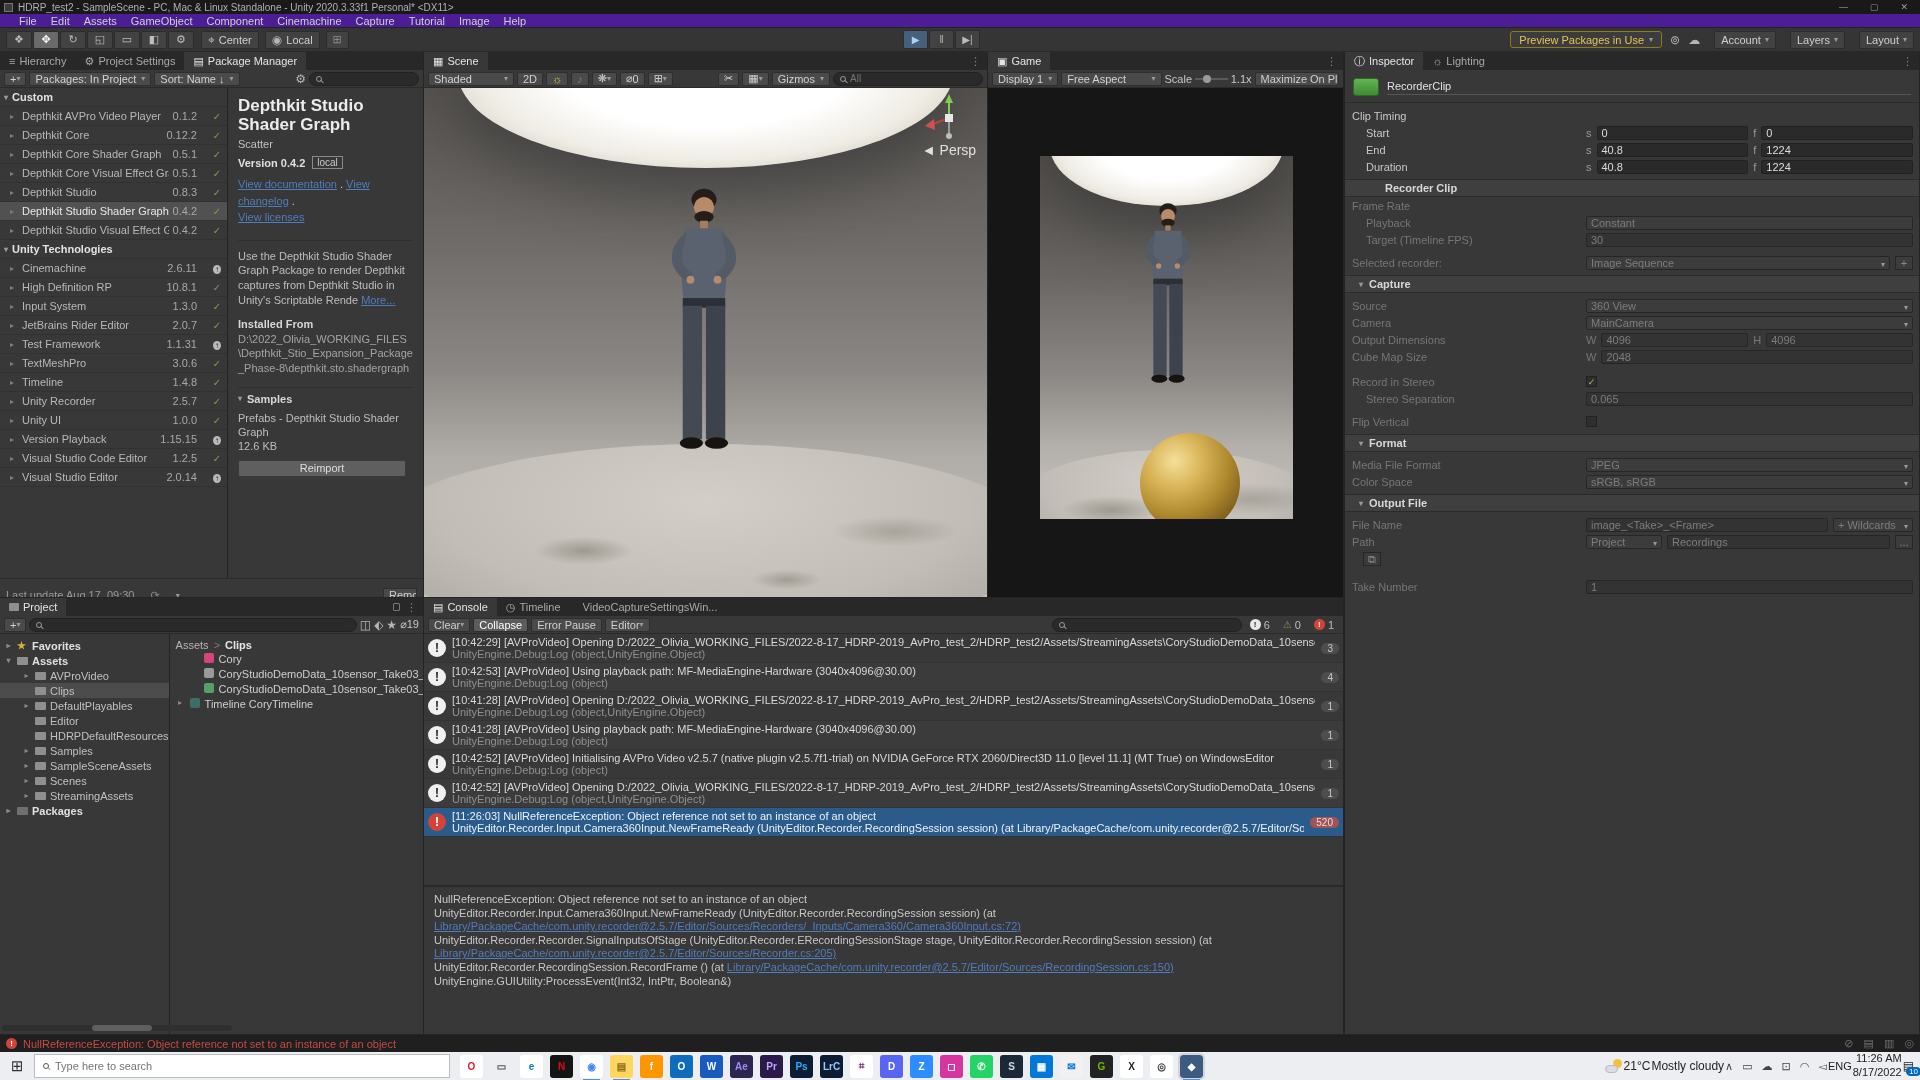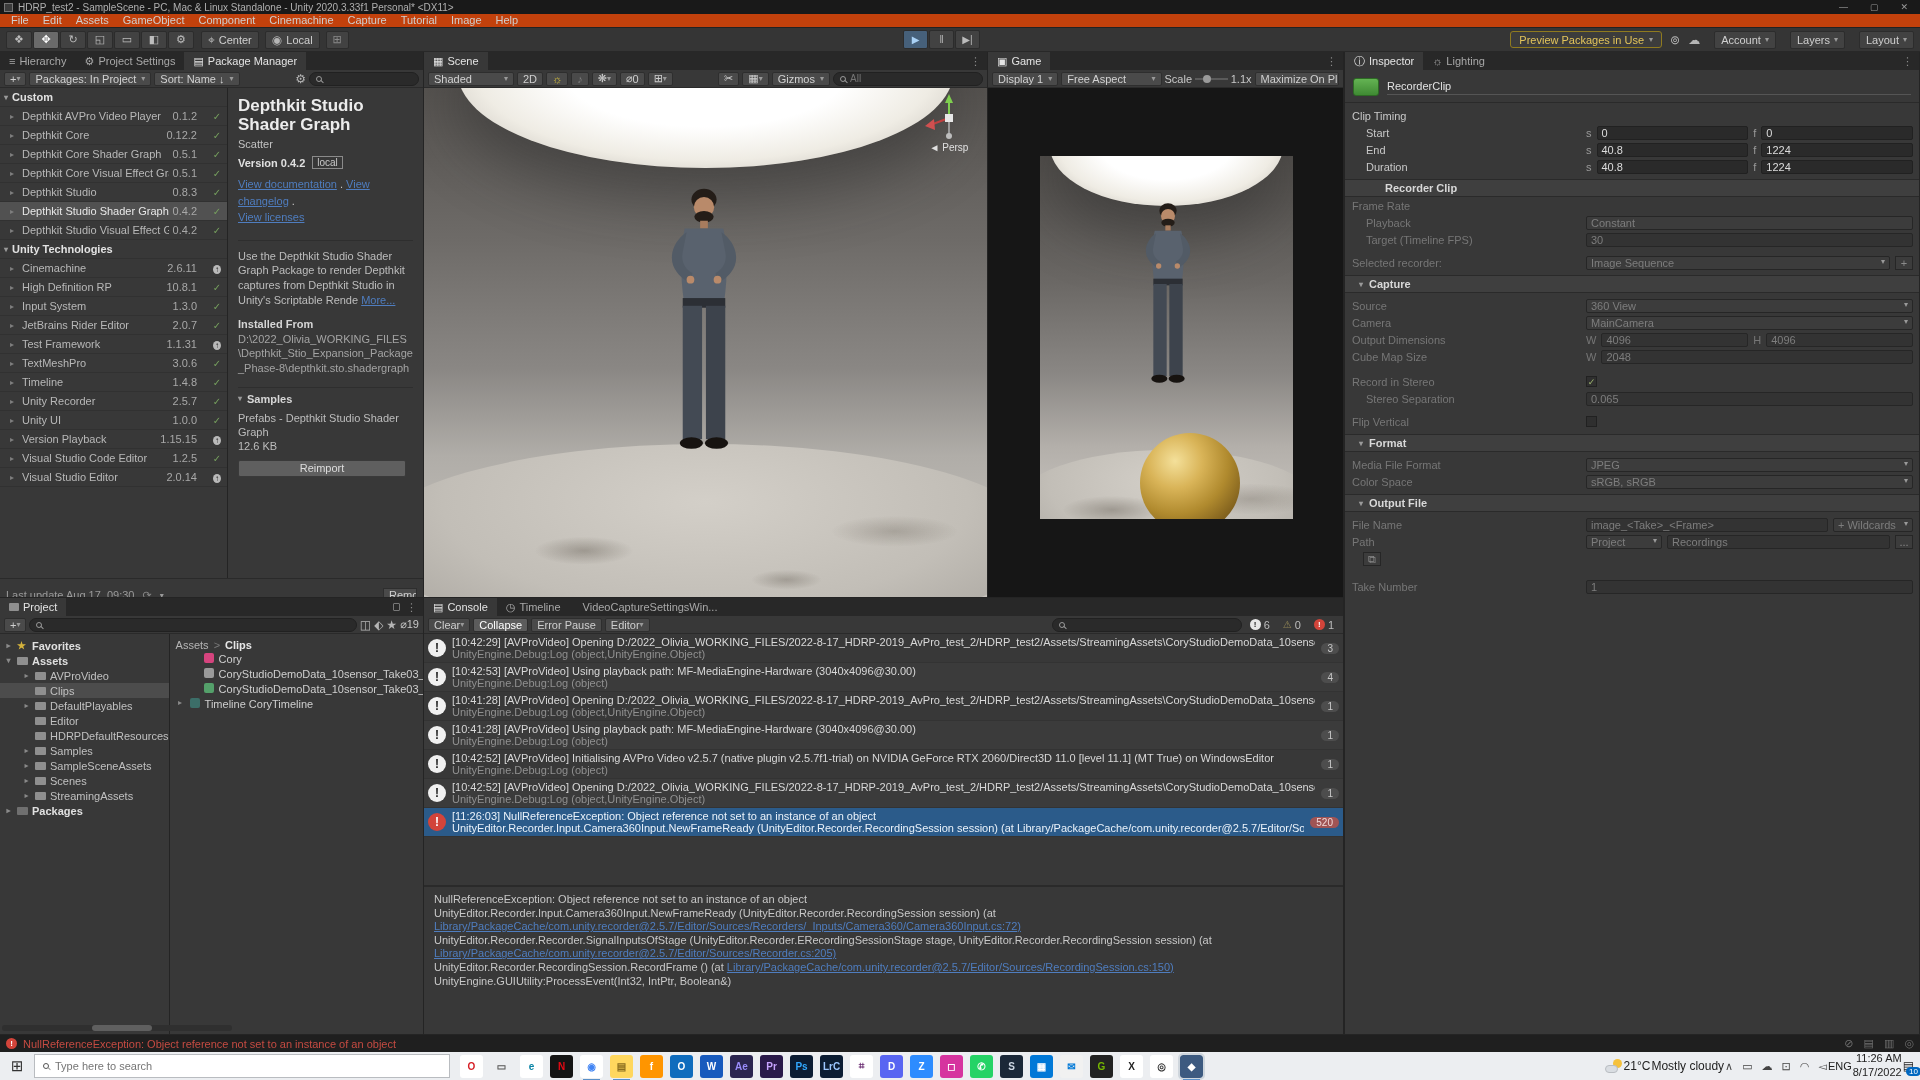"File" #menubar { align-items: flex-start -> center; background: #c2410c -> #4c1d95; padding-left: 4px -> 12px }
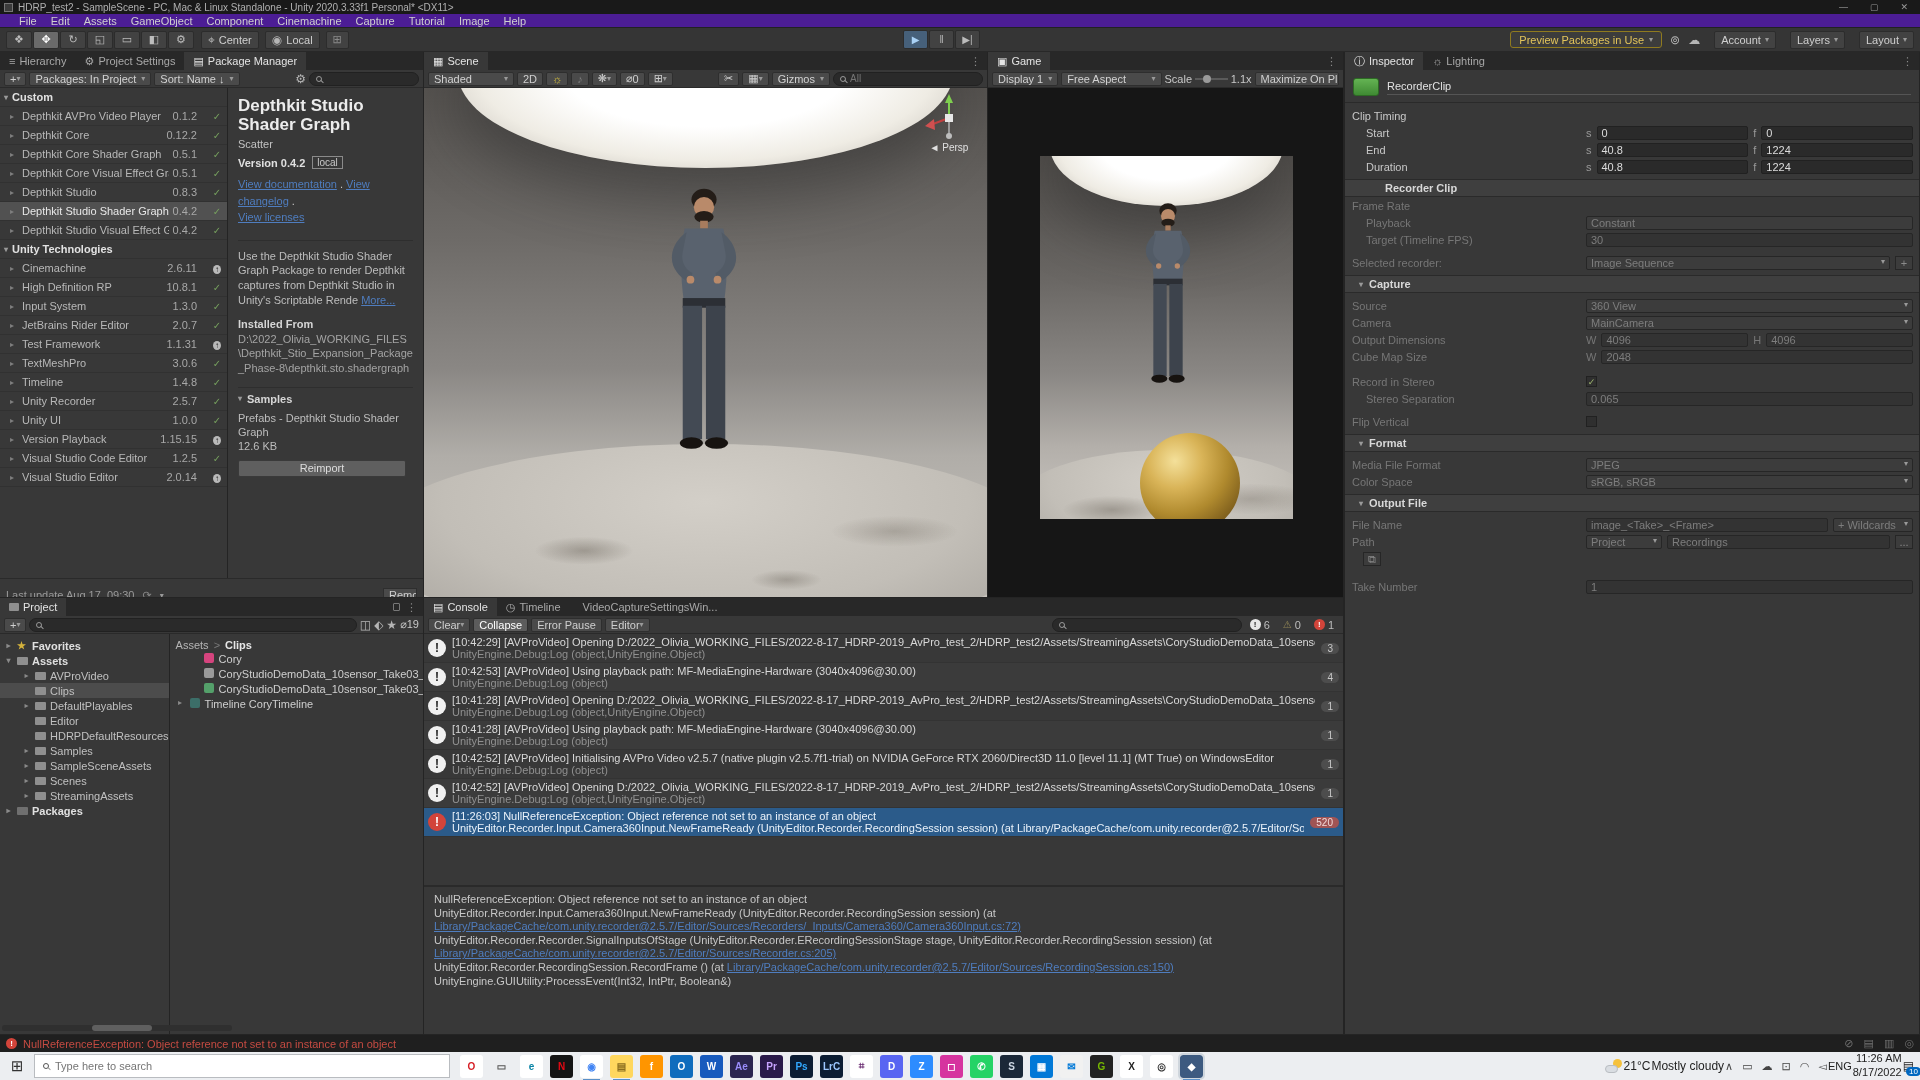"◄ Persp" .gizmo-label { font-size: 10px -> 14px }
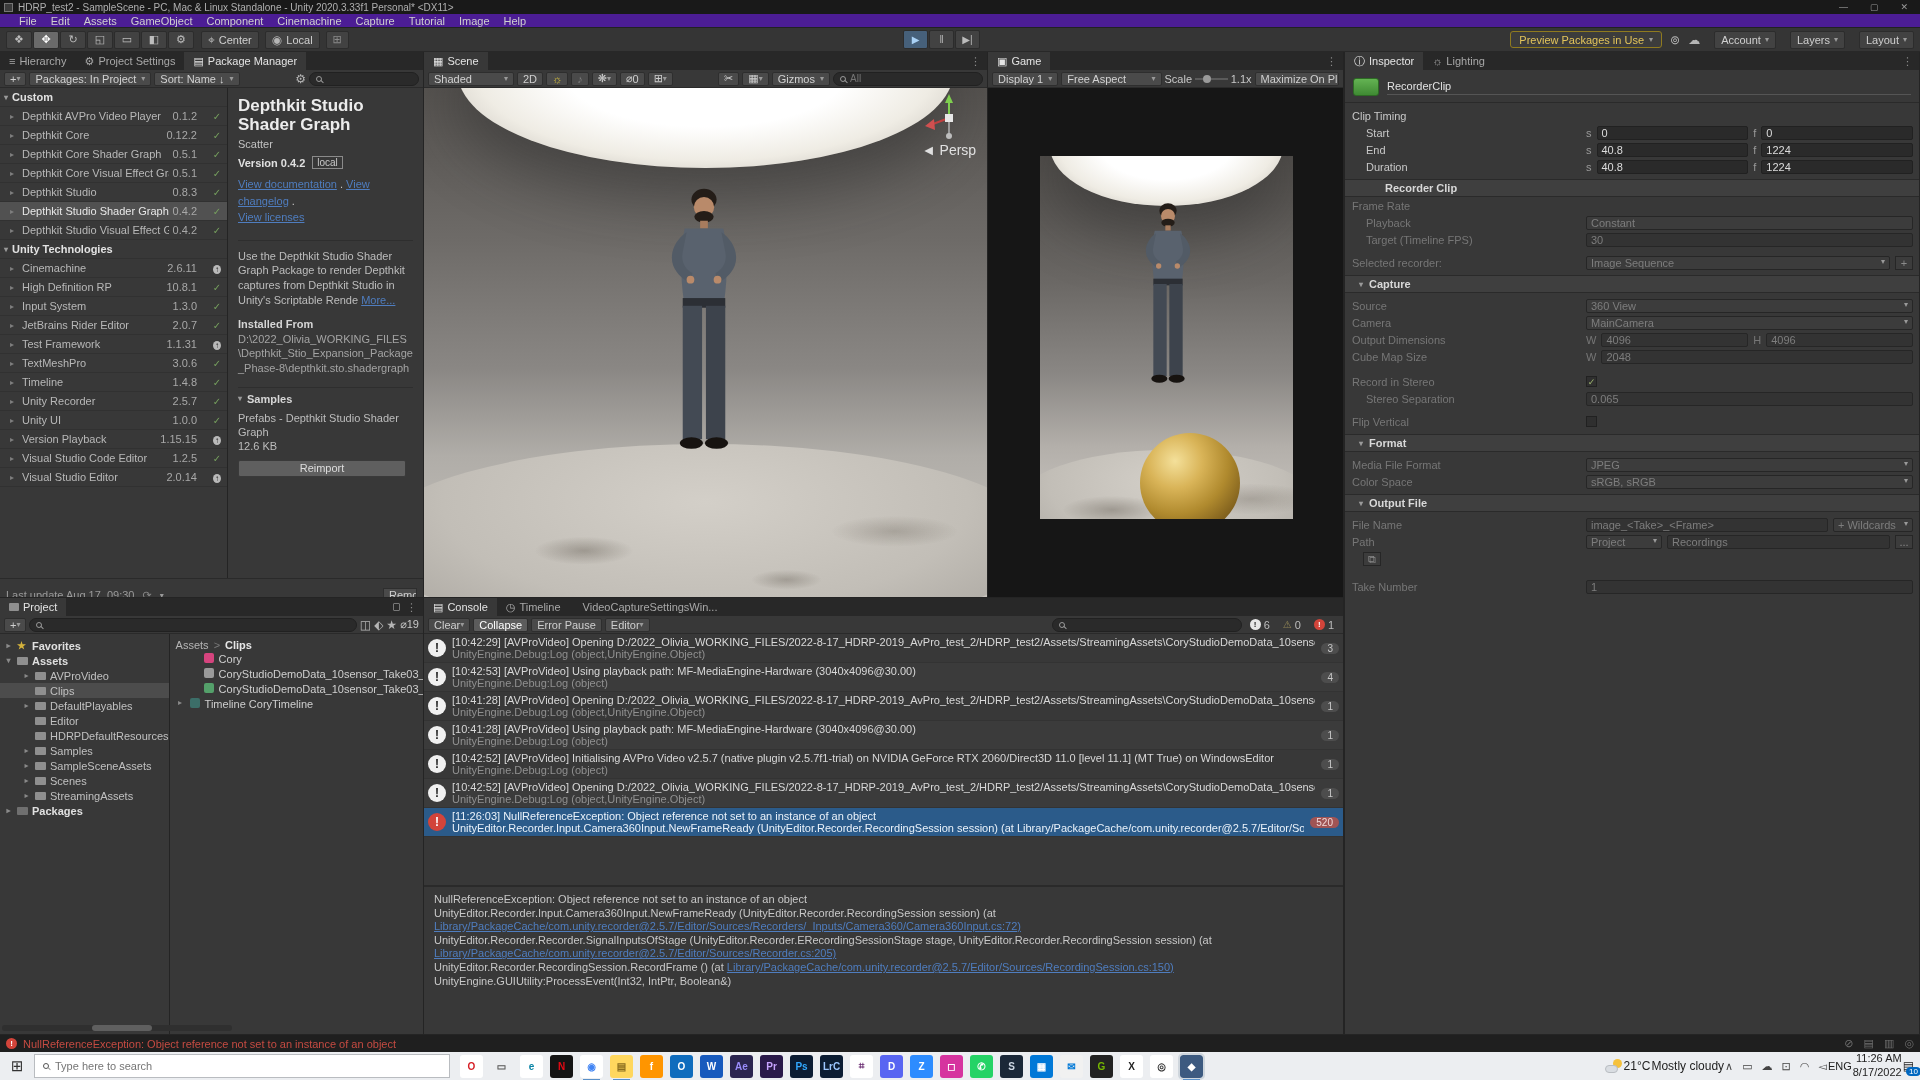"Constant" .ddfield { align-items: flex-start -> flex-end }
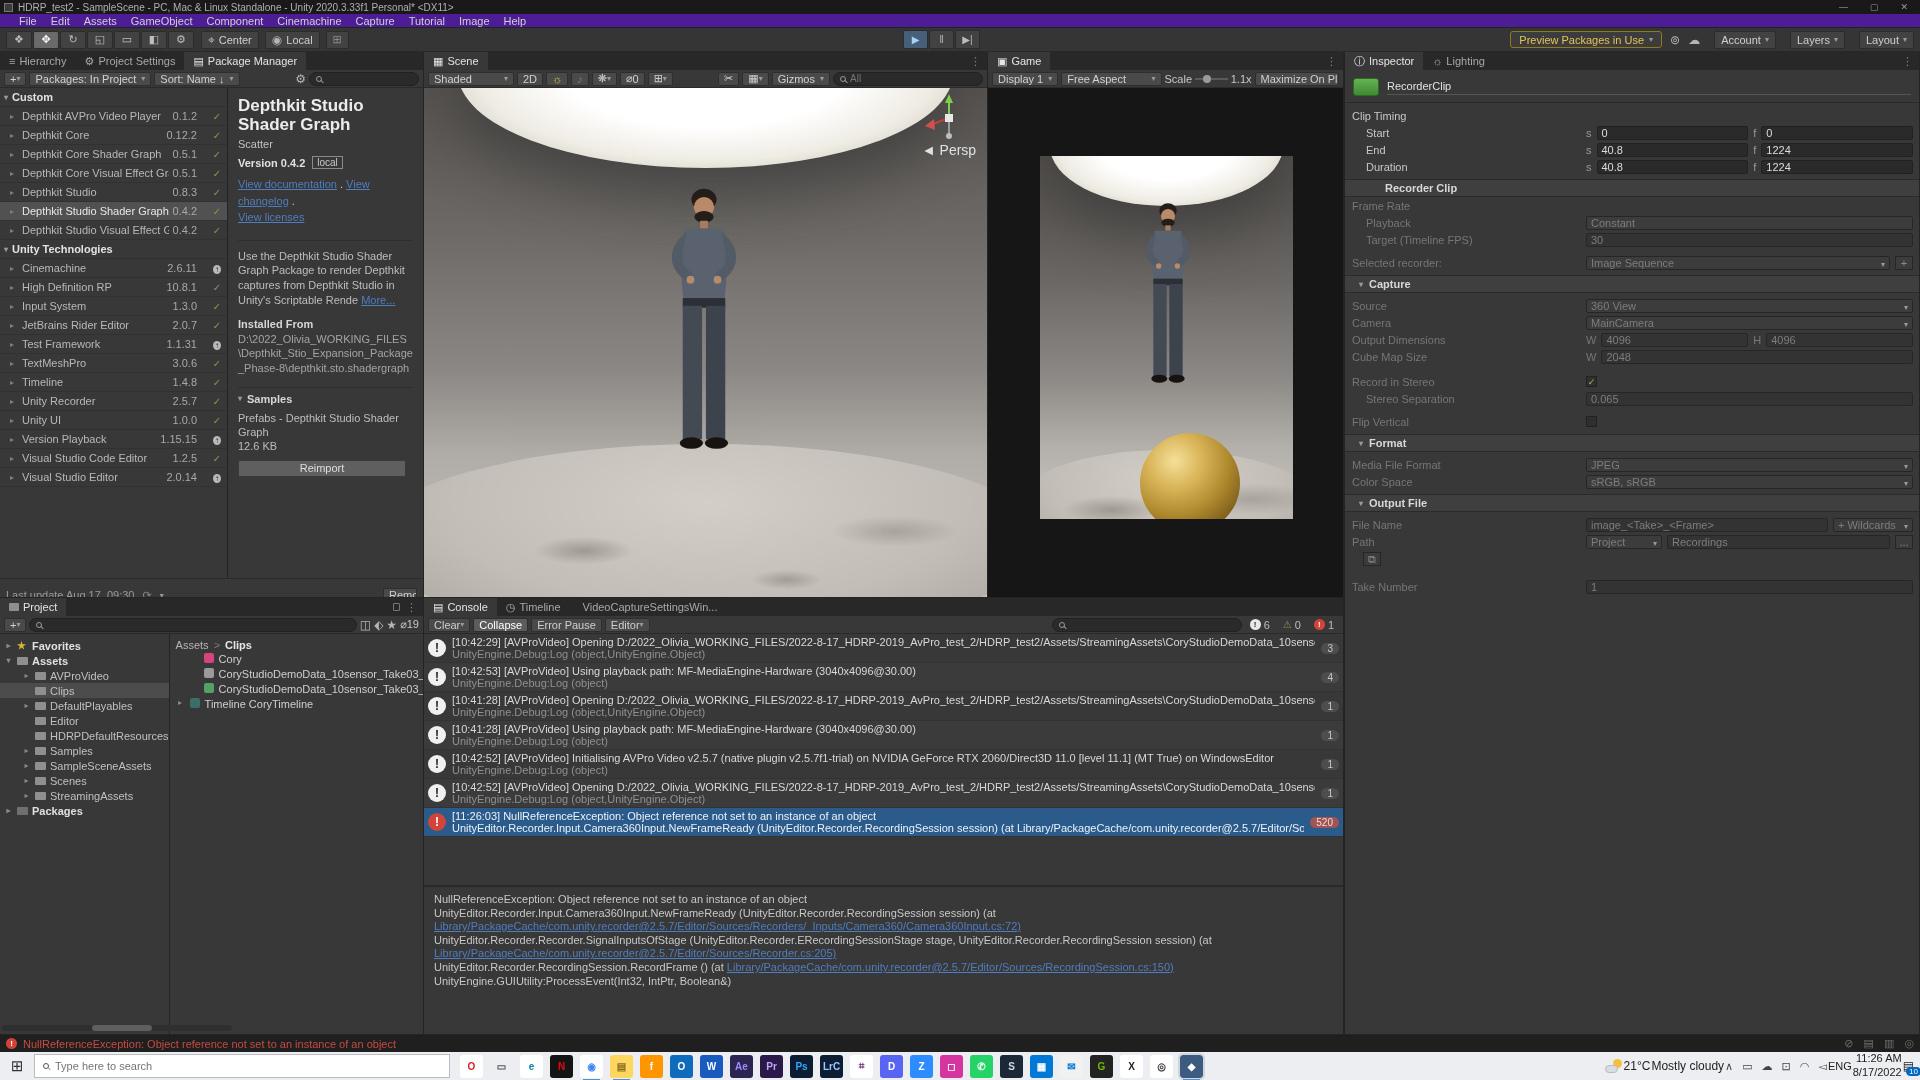"Last update Aug 17, 09:30" #pm-footer { gap: 8px -> 16px }
